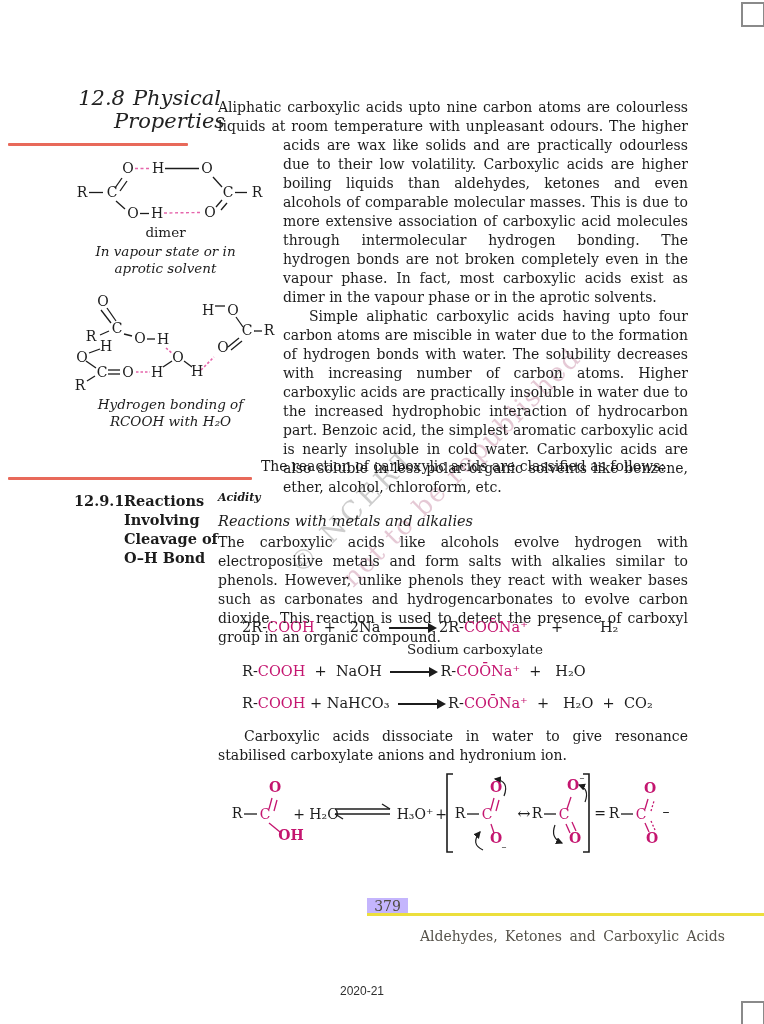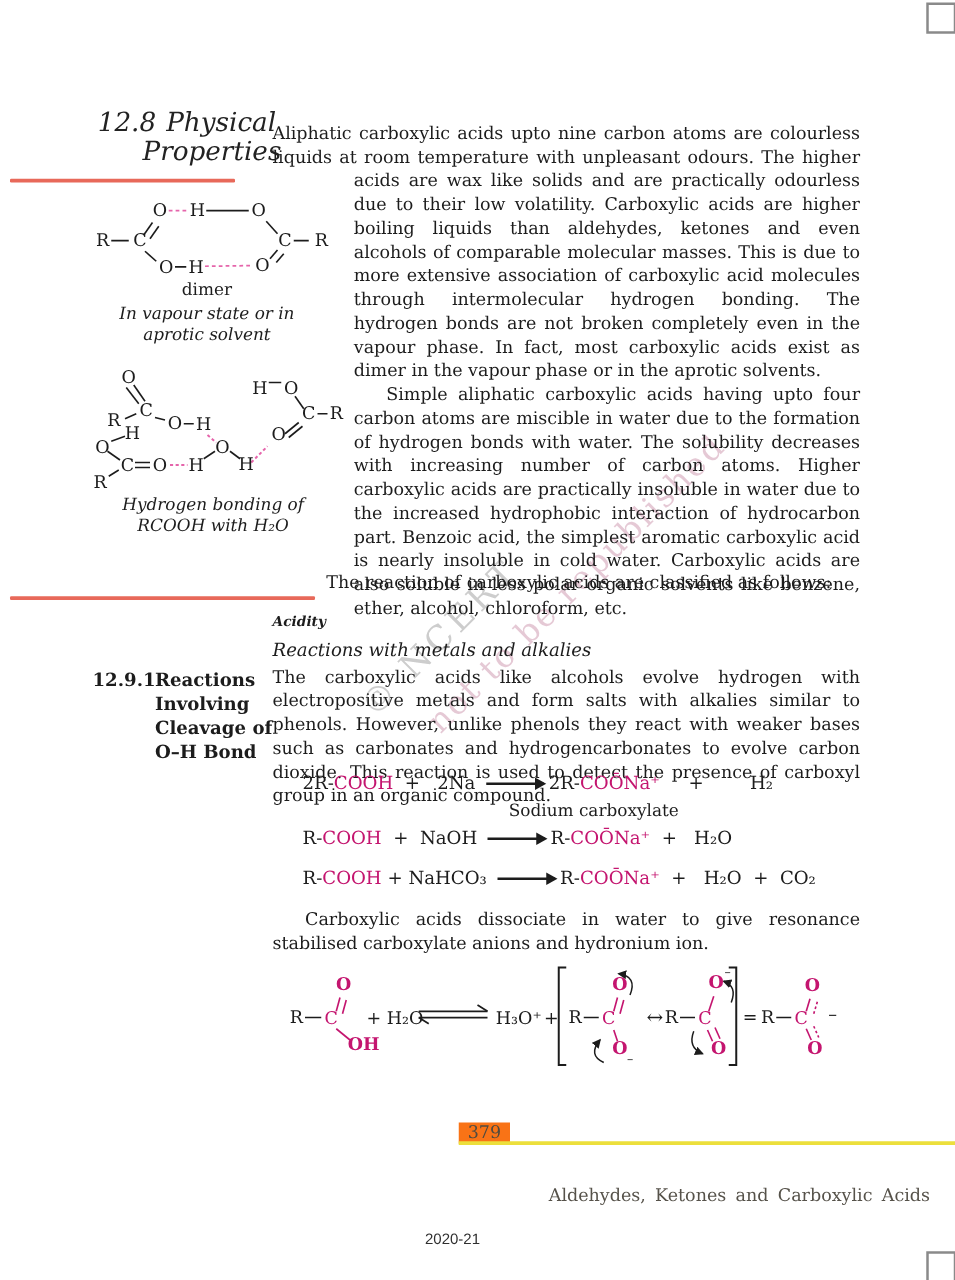"12.9.1" div.abs { margin-top: 44px -> none }
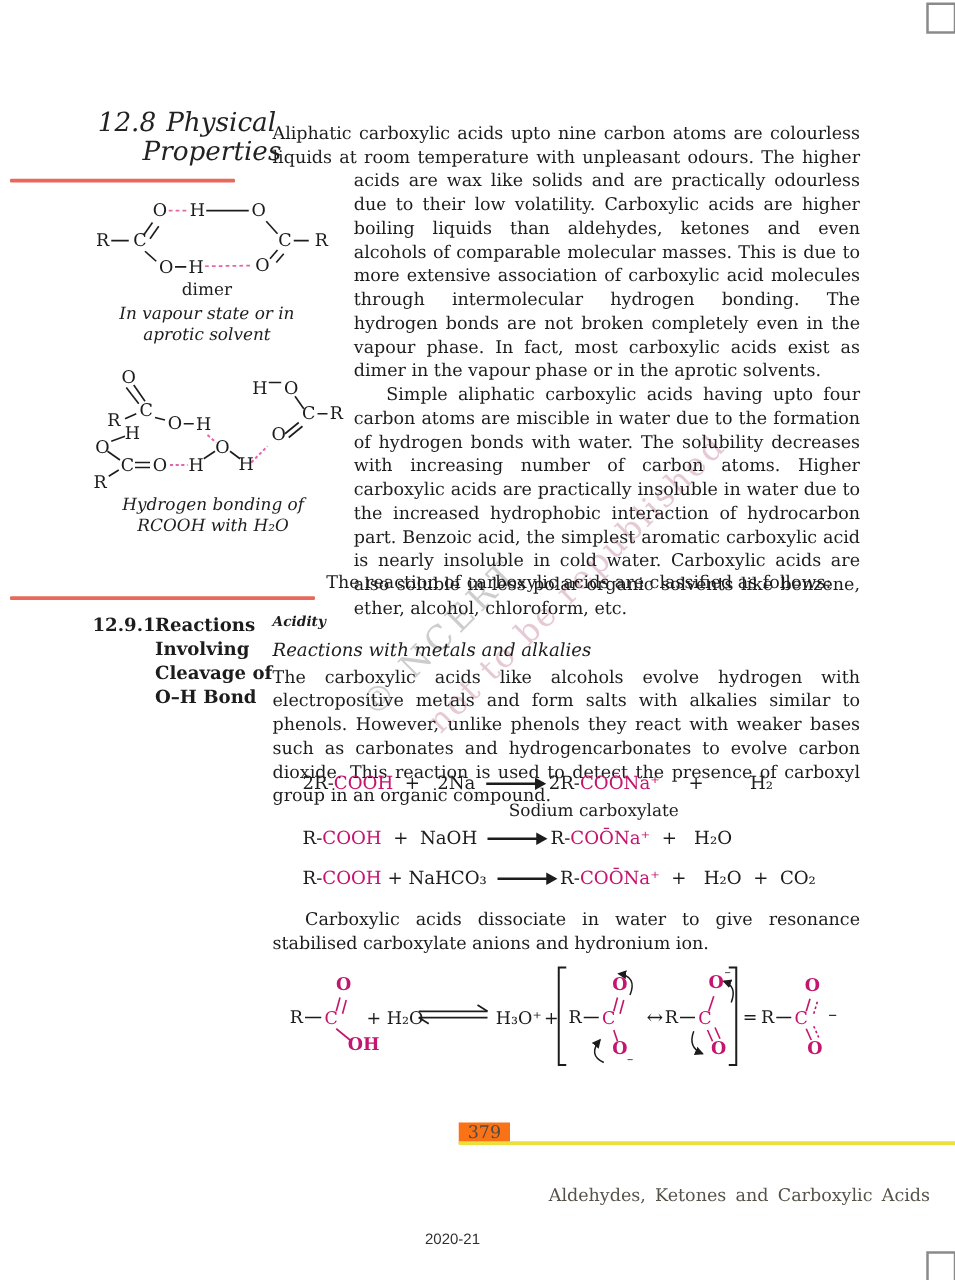"379" .pagenum-box { background: #f97316 -> #c4b5fd }
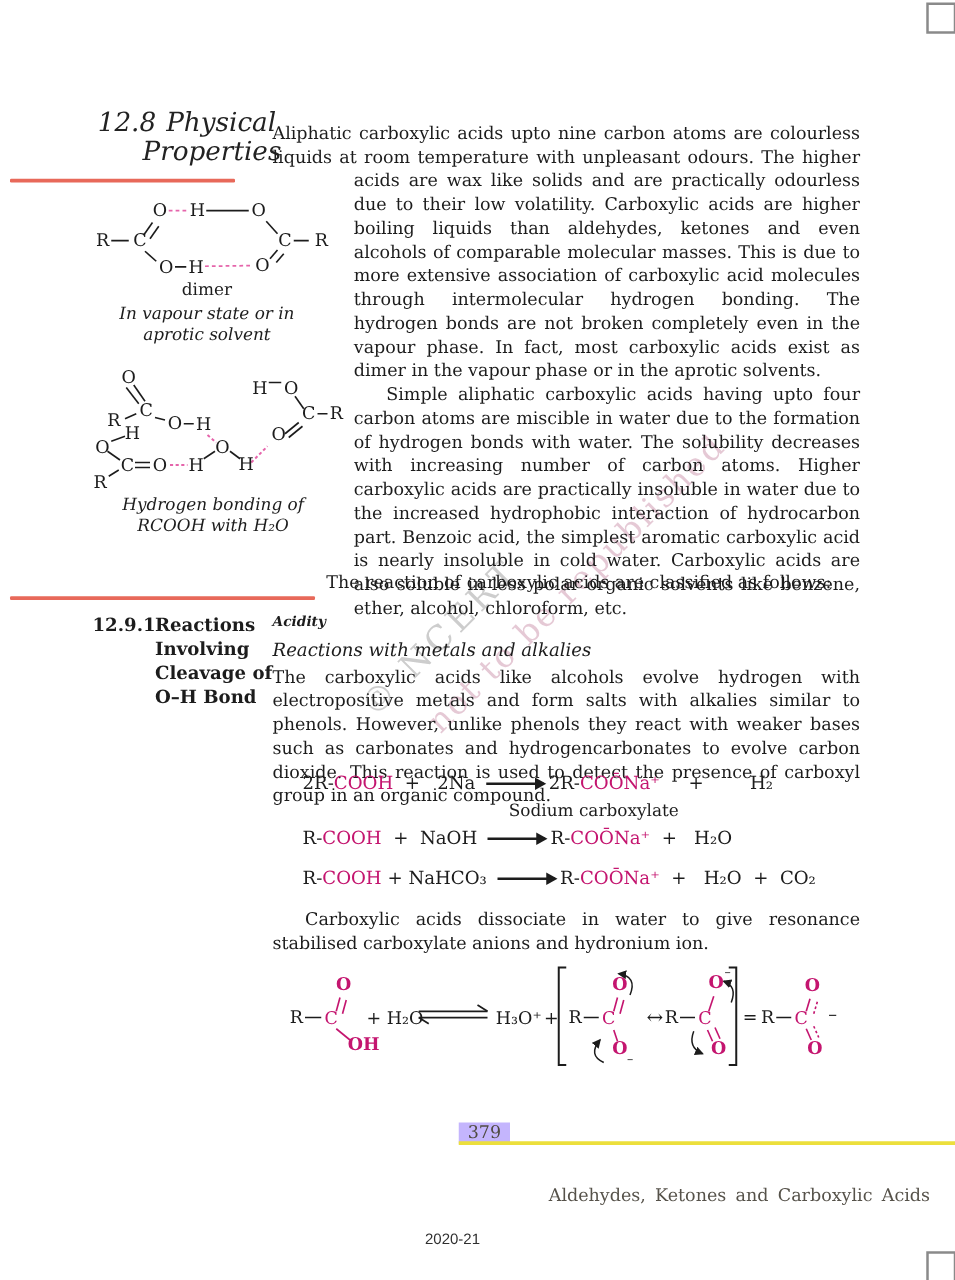"Aldehydes, Ketones and Carboxylic Acids" .footer-title { margin-left: 19px -> none; top: 949px -> 928px }
